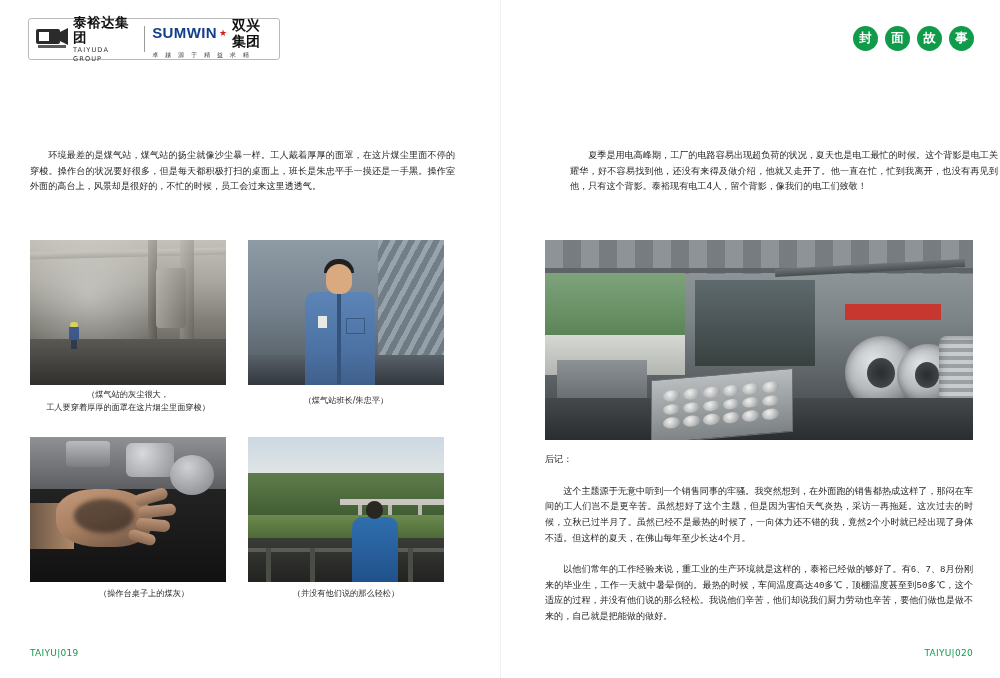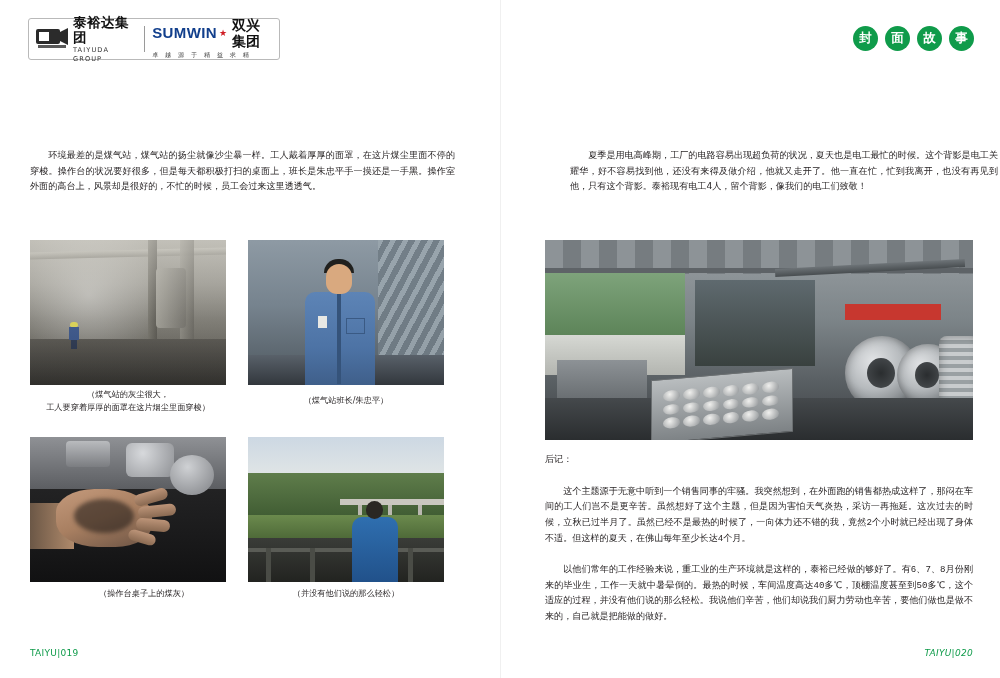"TAIYU|020" .foot.right { font-style: italic -> none }
